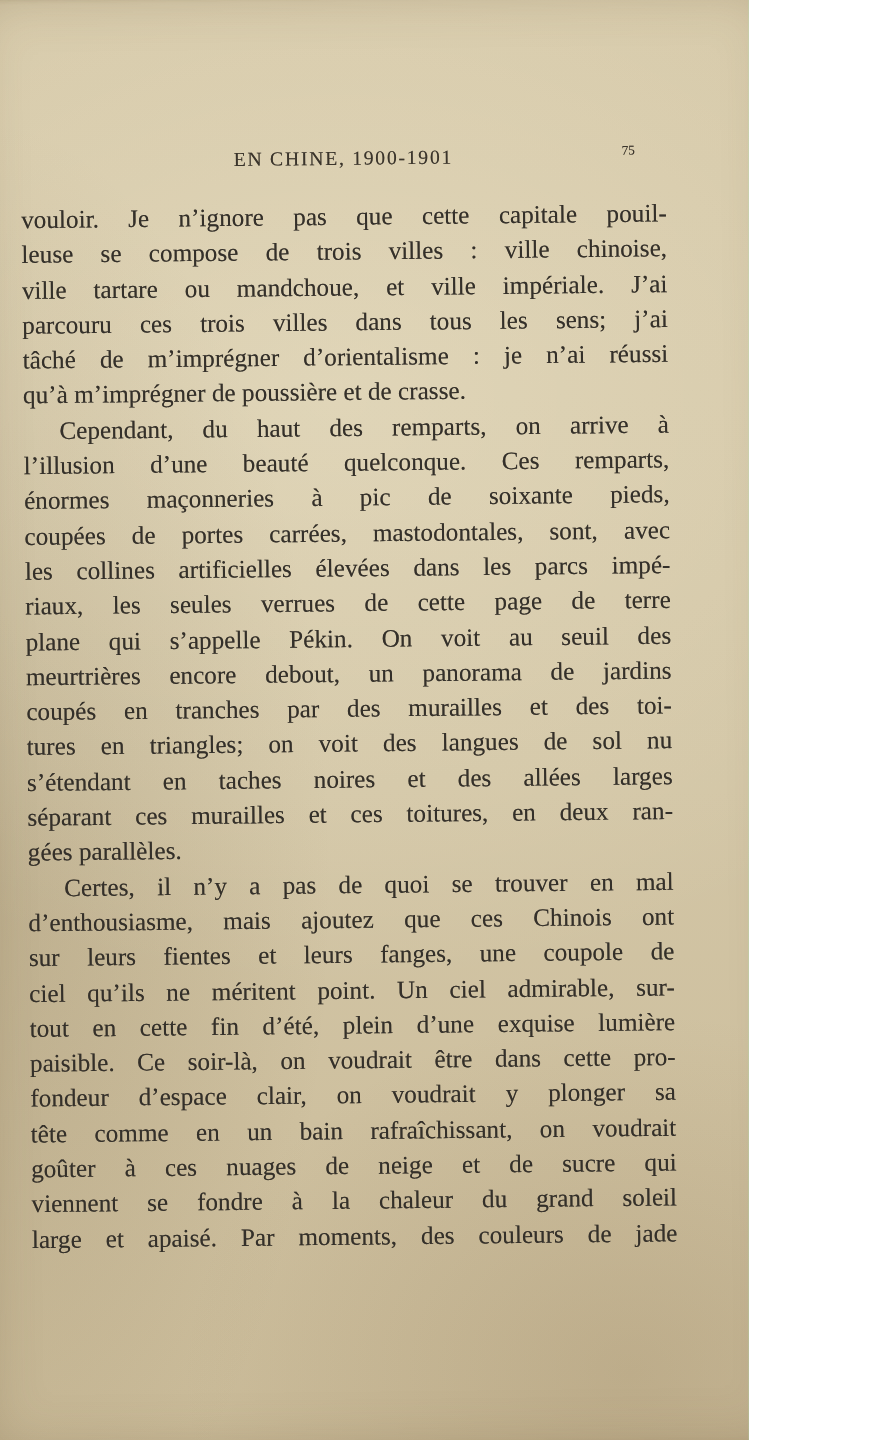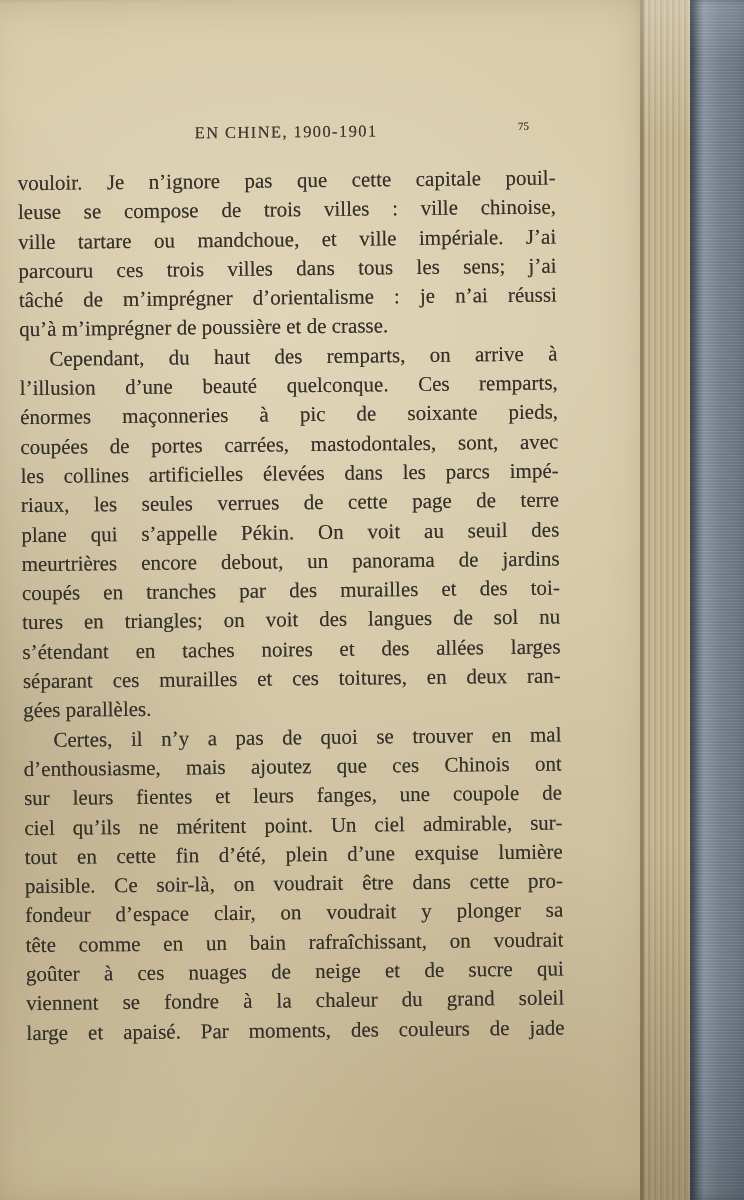"EN CHINE, 1900-1901" .photo { width: 744px -> 624px }
